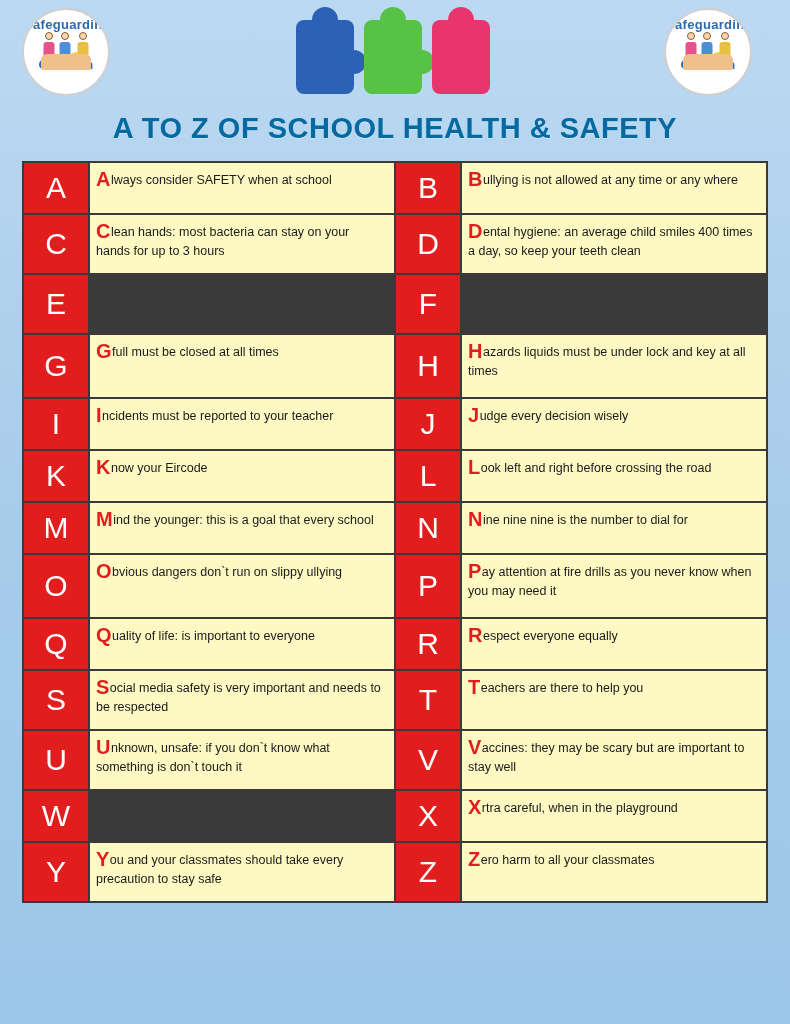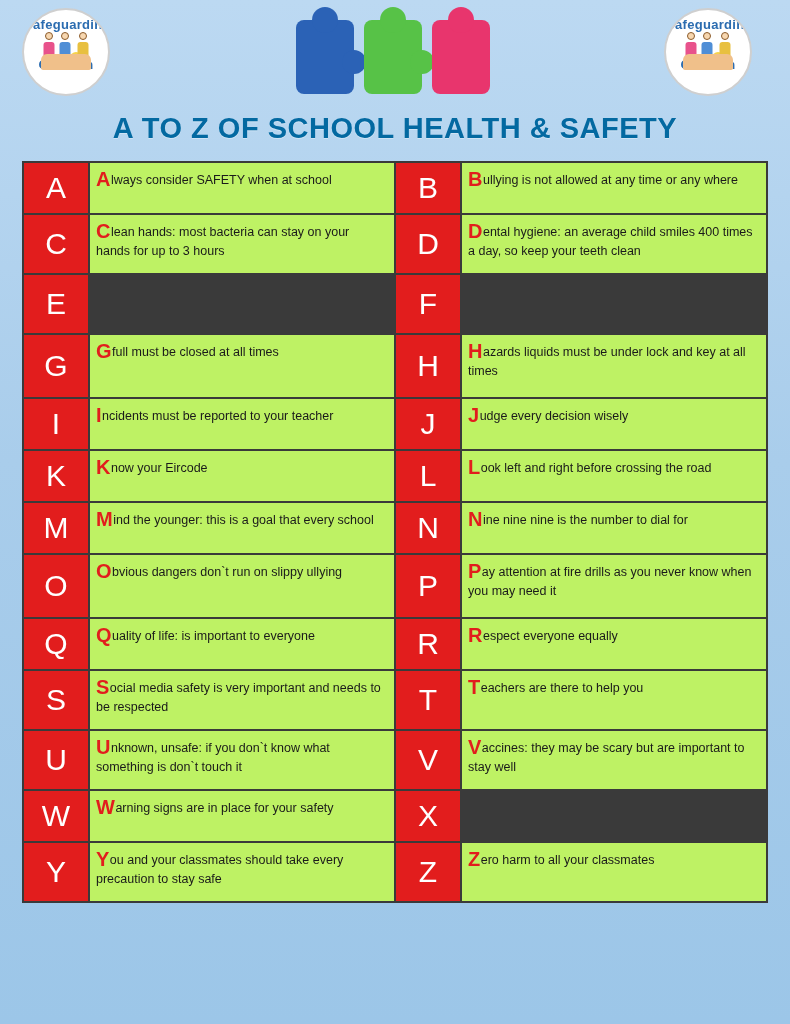"Always consider SAFETY when at" .text-cell { background: #bef264 -> #fef9c3 }
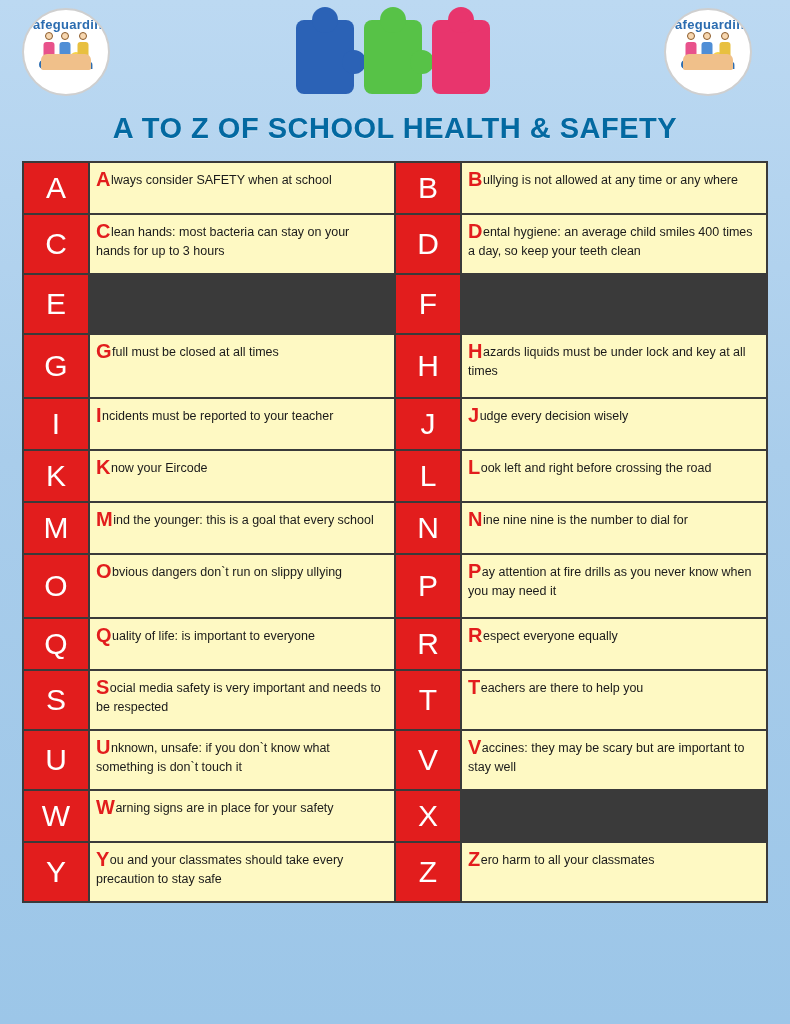"Warning signs are in place" div.text-cell { html: <div> <p><span>W</span><span>arning signs are in place for your safety</span></p> </div> -> none }
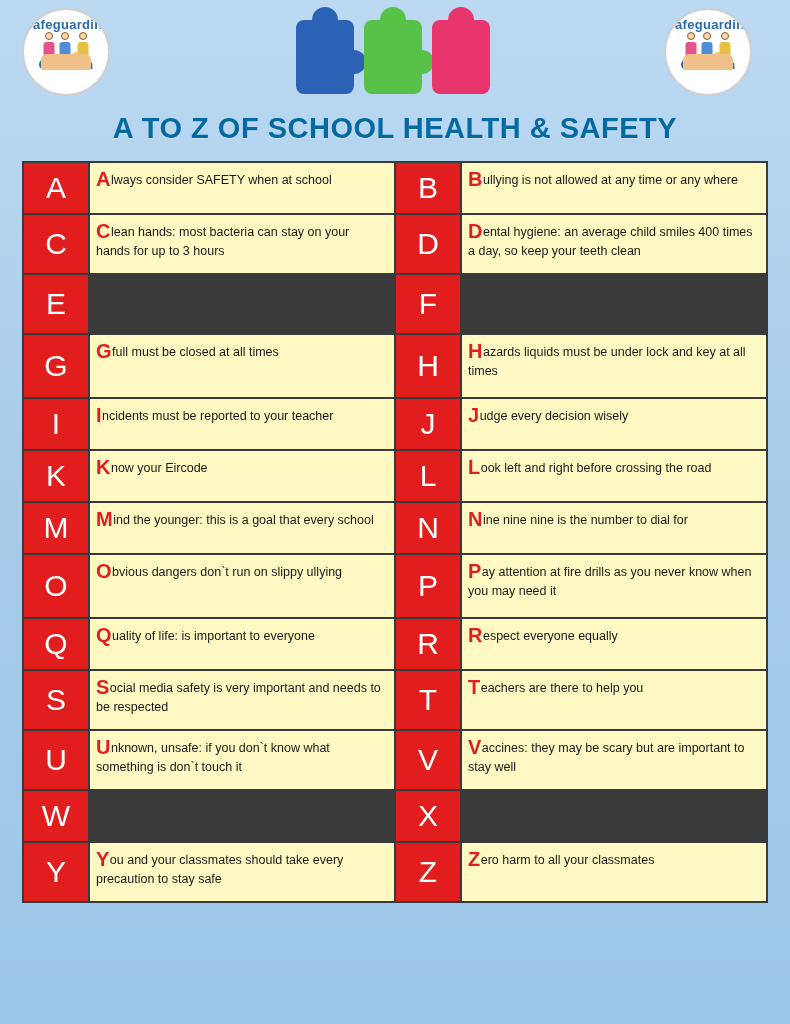"Xrtra careful, when in the" div.text-cell { html: none -> <div> <p><span>X</span><span>rtra careful, when in the playground</span></p> </div> }
